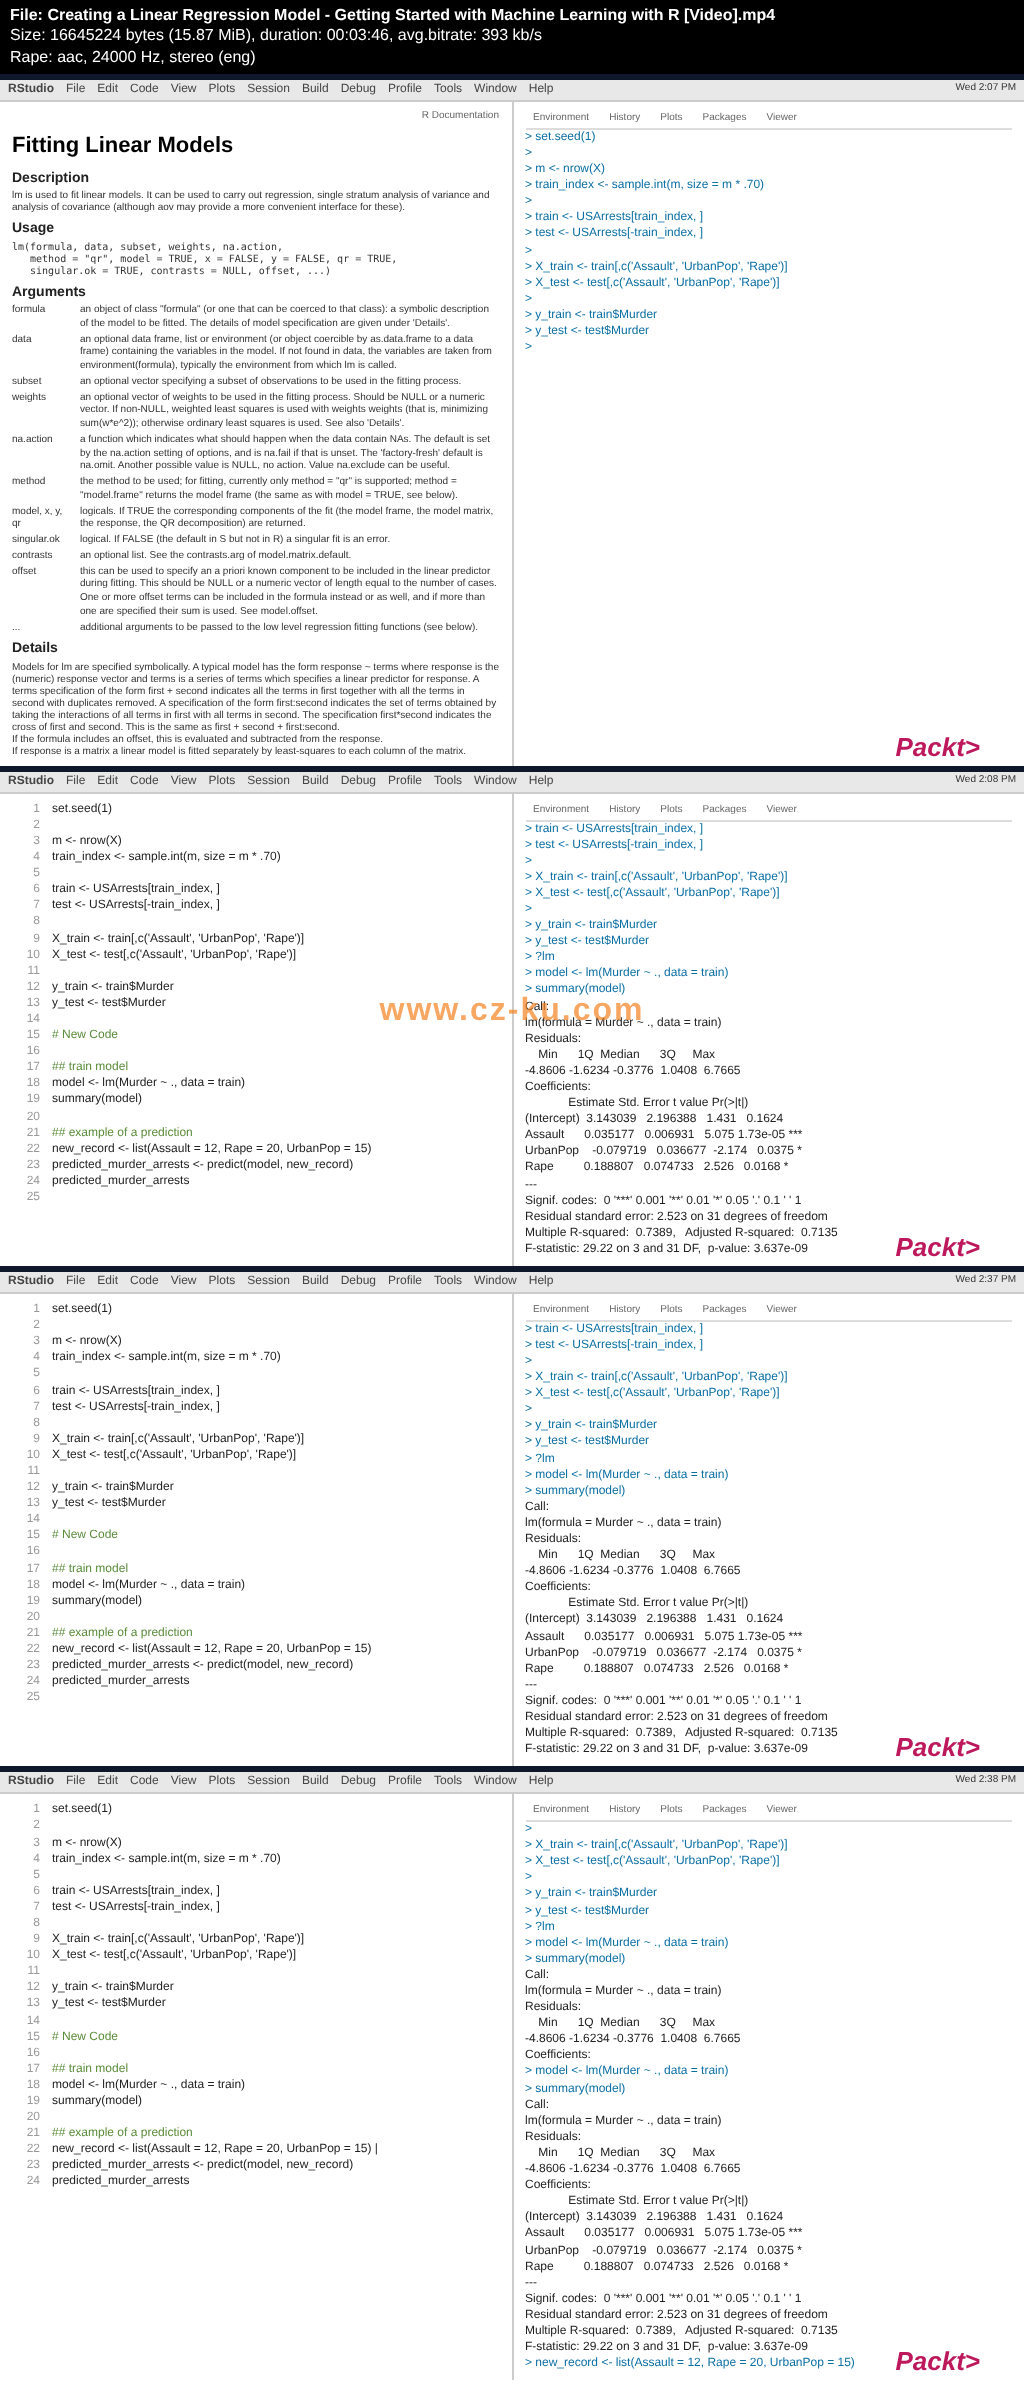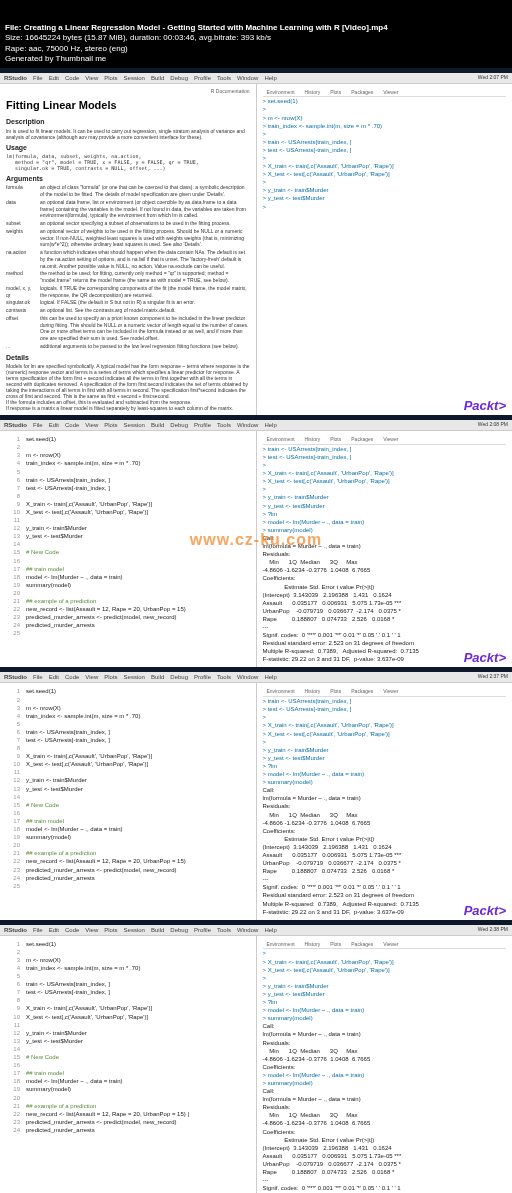"File: Creating a Linear Regression" .header .title { margin-top: 20px -> none }
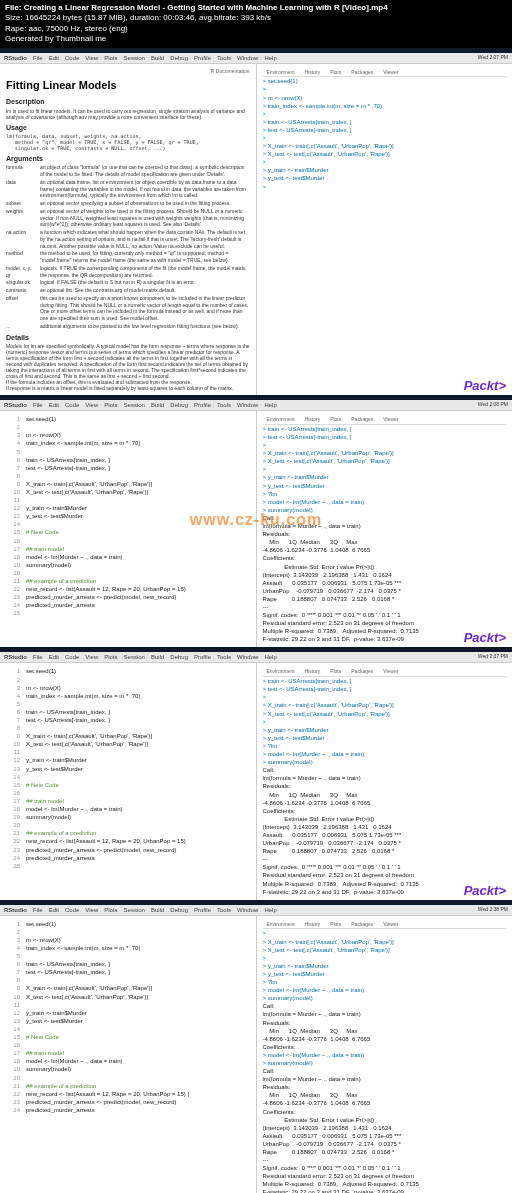"aac, 75000 Hz, stereo (eng)" span { text: 75000 -> 24000 }
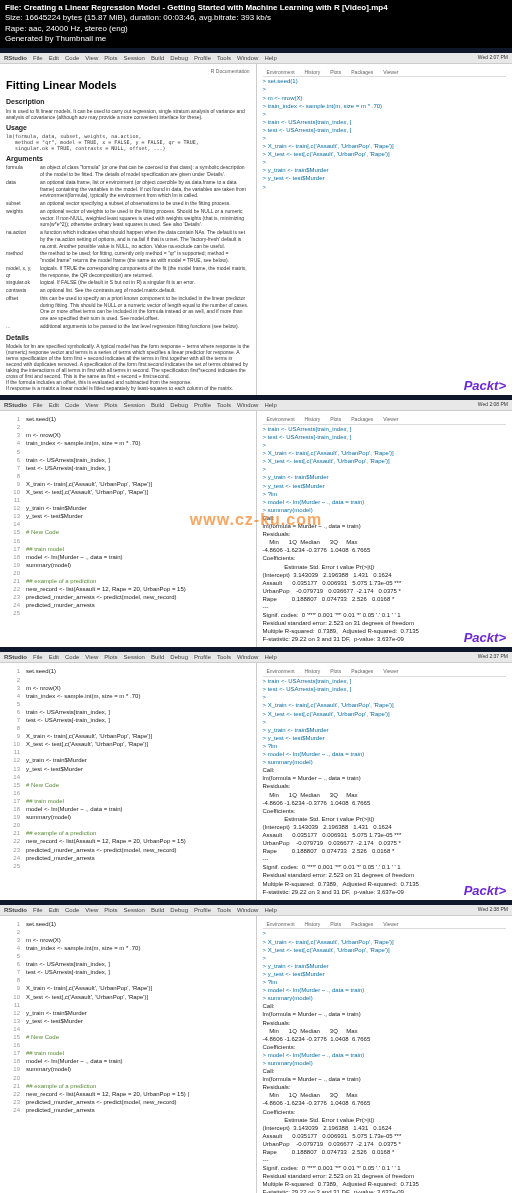"Generated by Thumbnail me" div { html: <div>Generated by Thumbnail me</div> -> none }
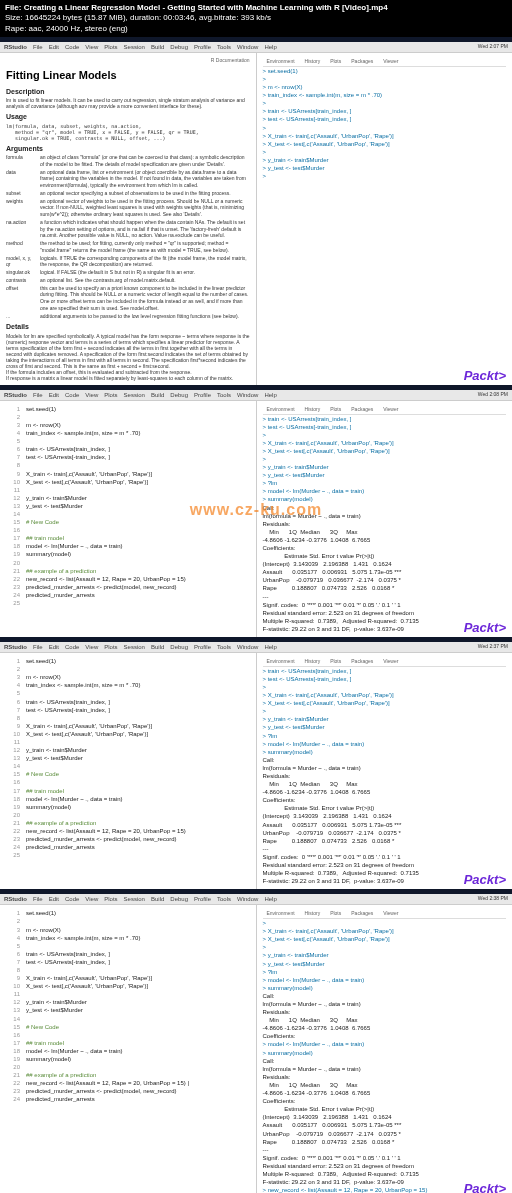"Fitting Linear Models" .section { border-top: 5px solid #0f172a -> 3px solid #0f172a }
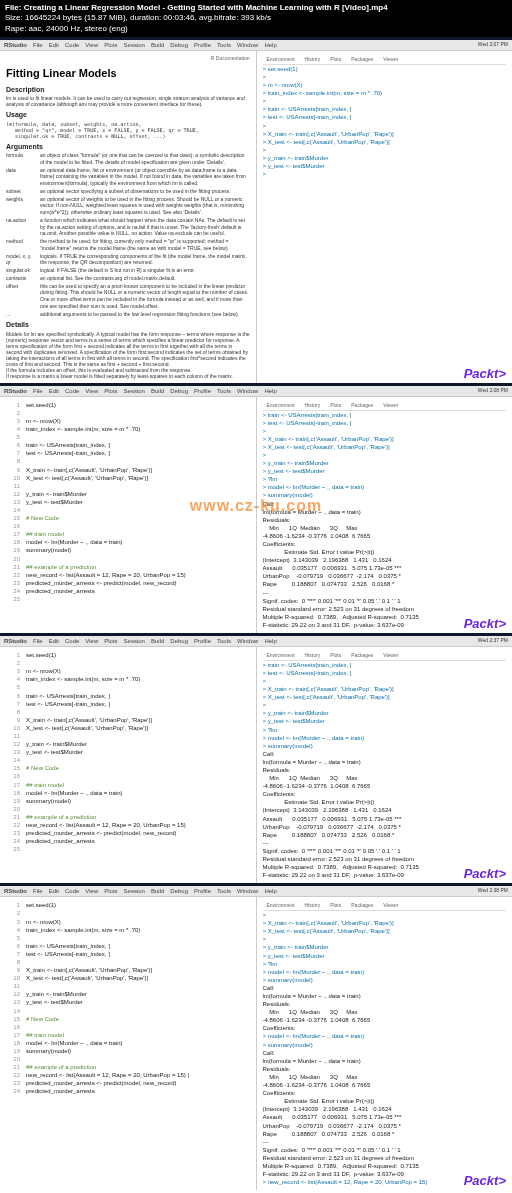"Packt>" .brand { color: #6d28d9 -> #be185d; right: 6px -> 22px }
